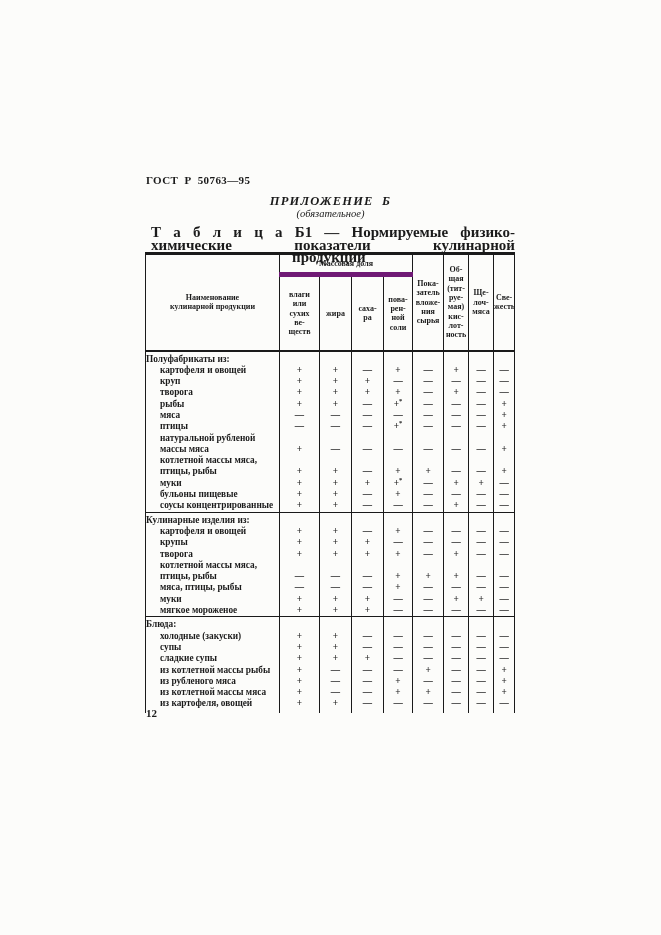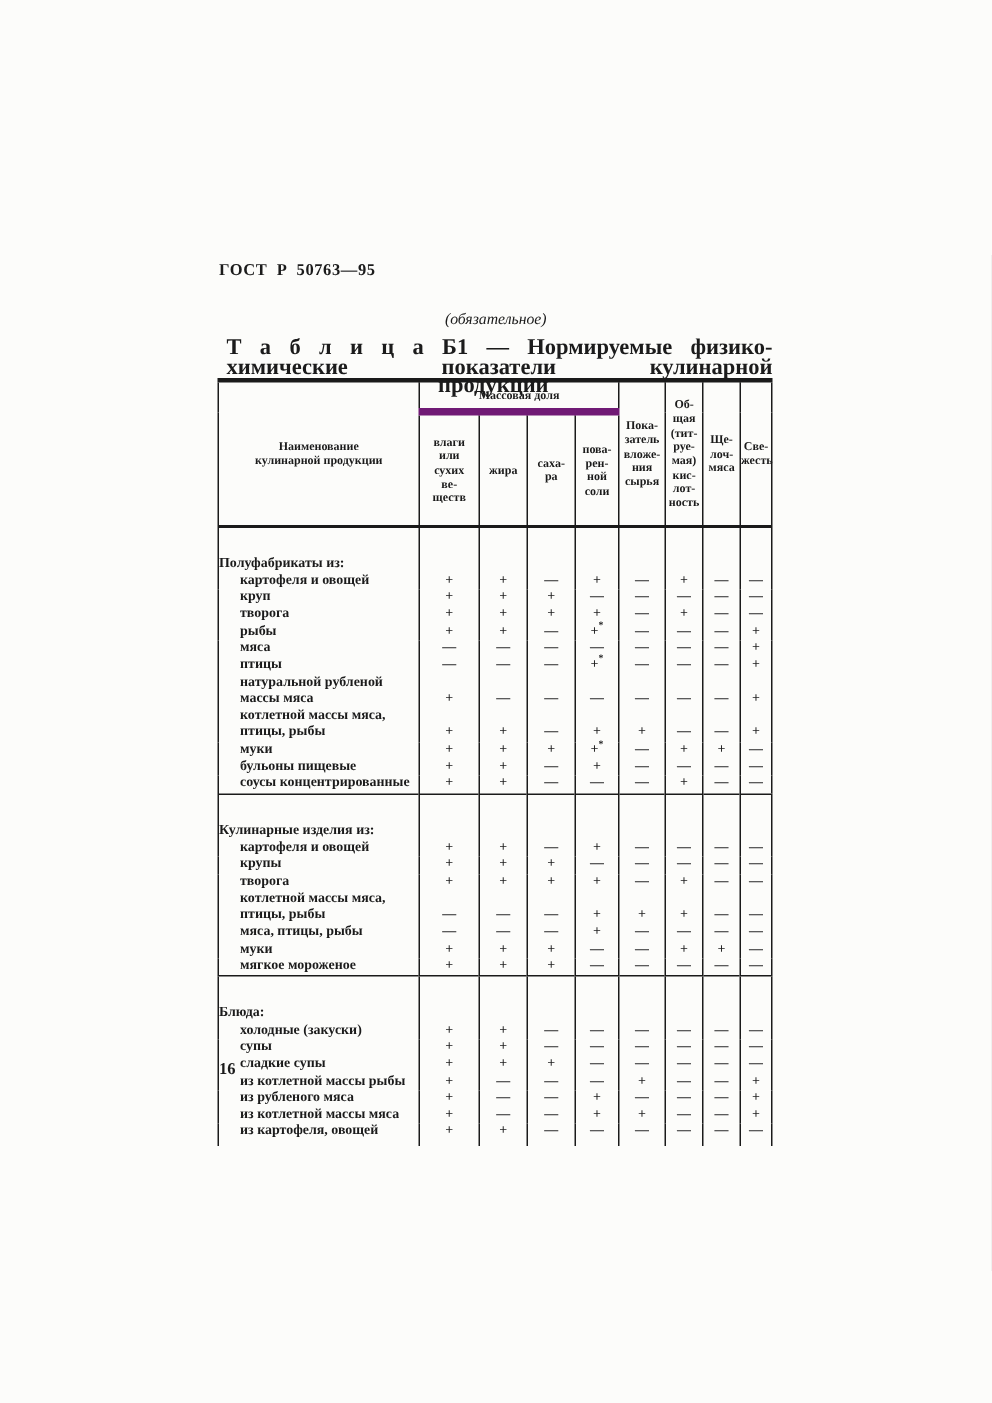"ПРИЛОЖЕНИЕ Б" div.appendix-title { html: none -> <div>ПРИЛОЖЕНИЕ Б</div> }
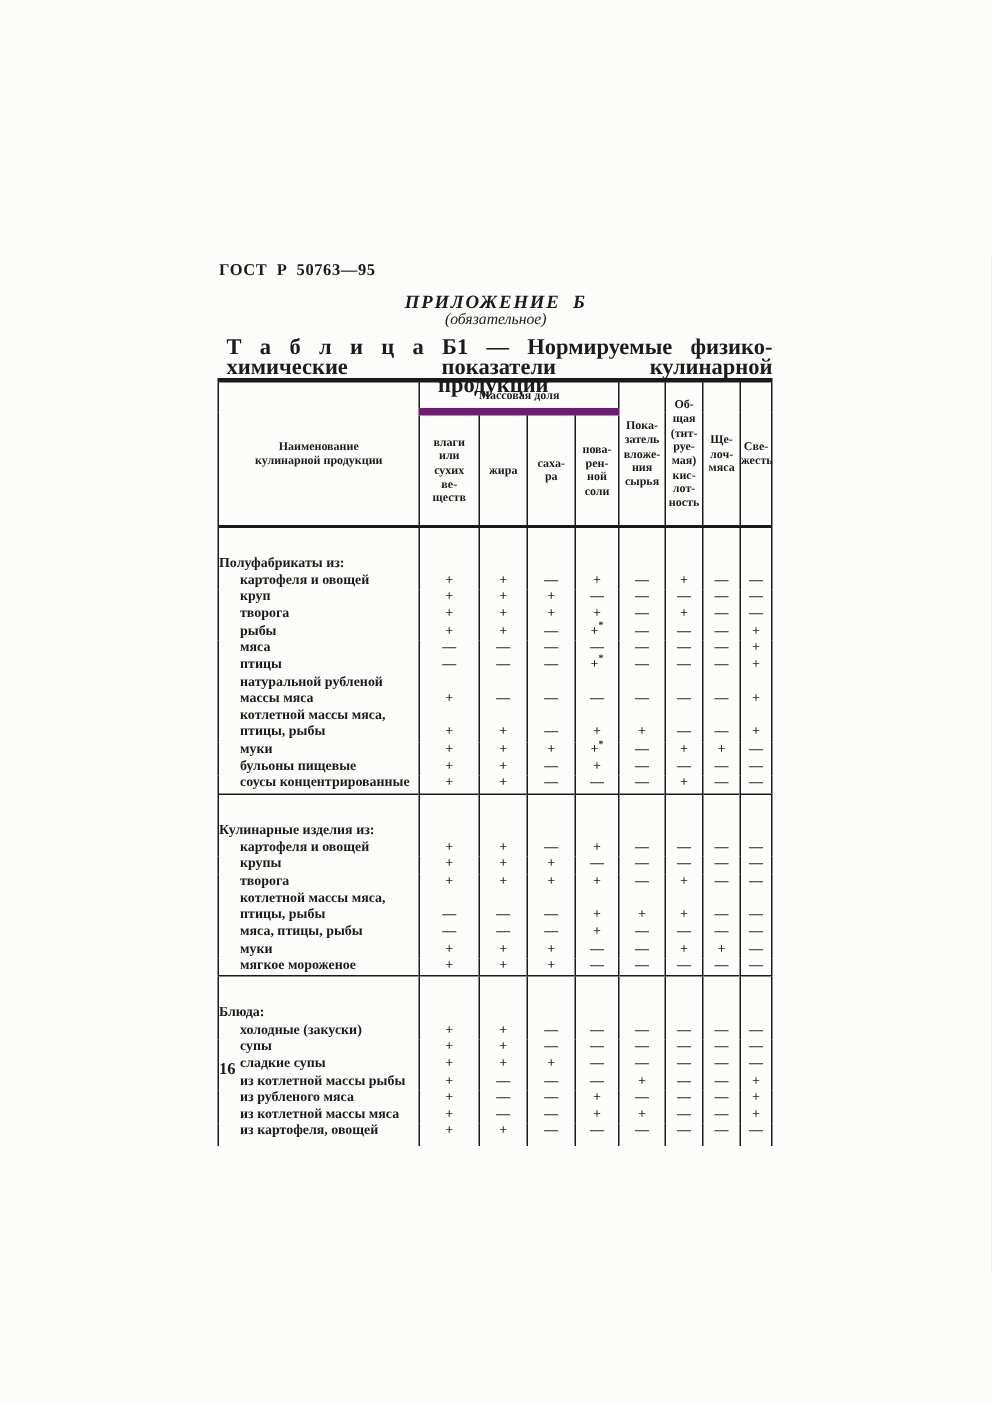"Полуфабрикаты из:" tr.section-start td { padding-top: 19px -> 2px }
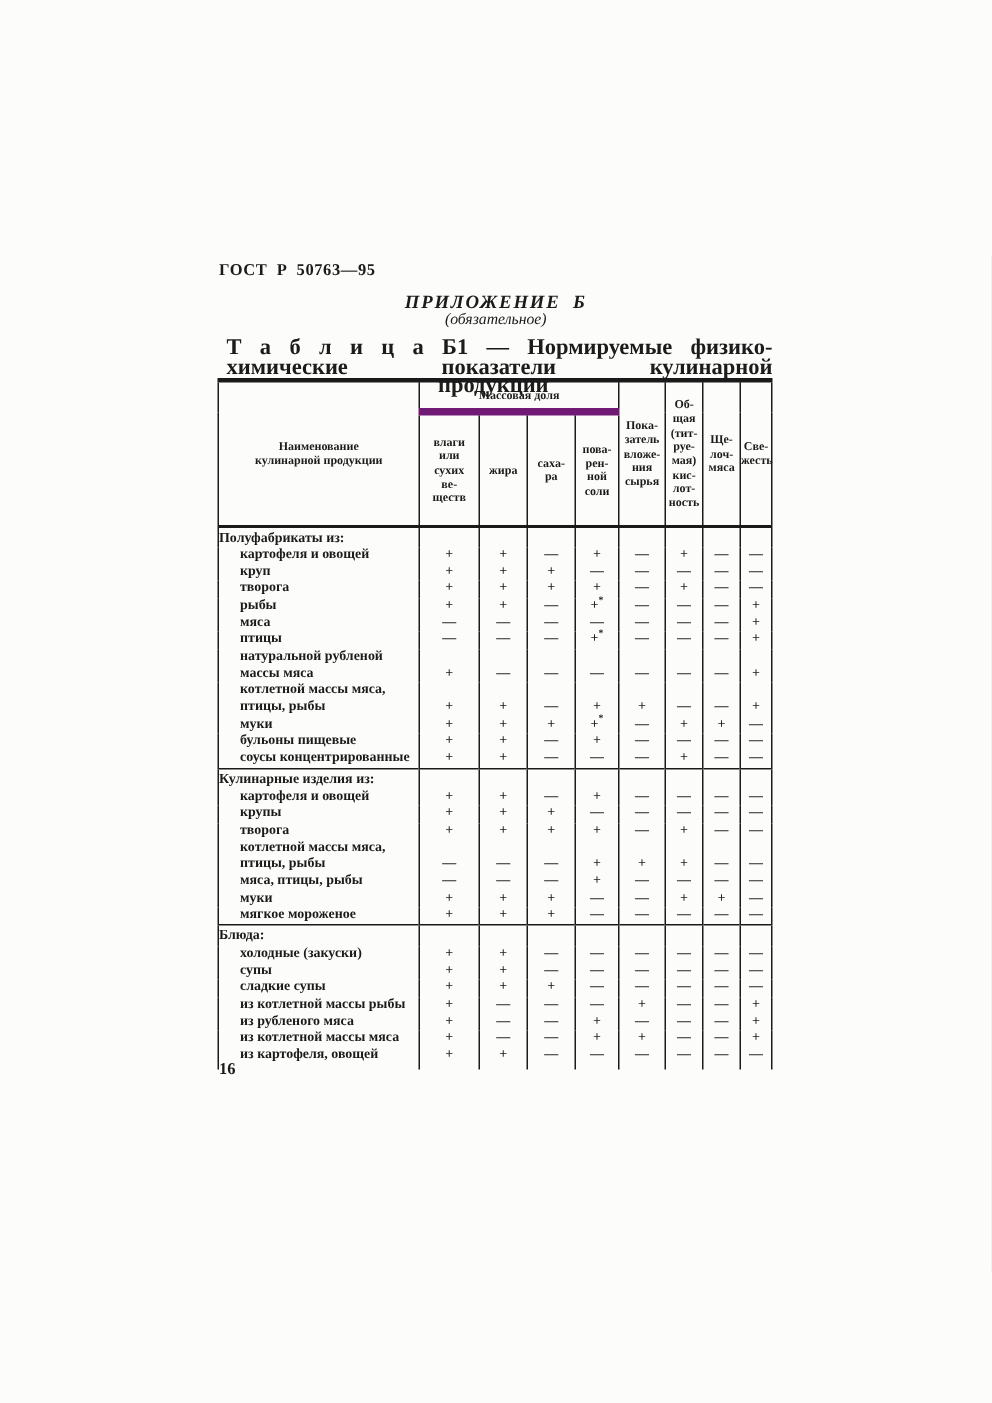"16" div.page-number { text: 16 -> 12 }
